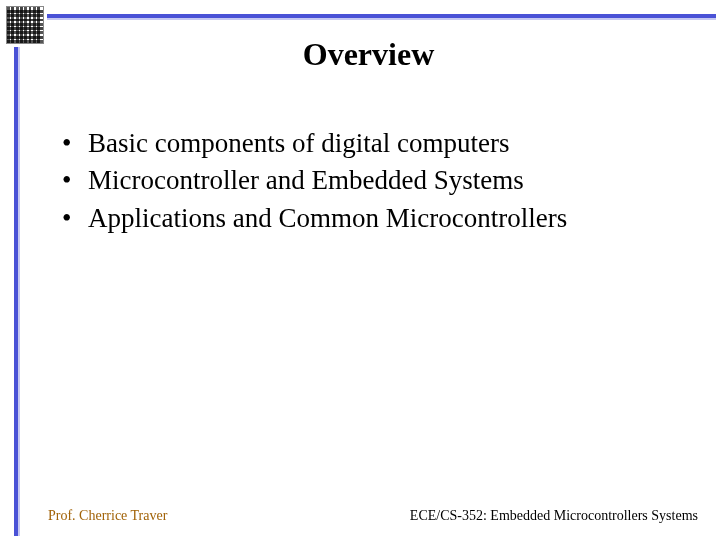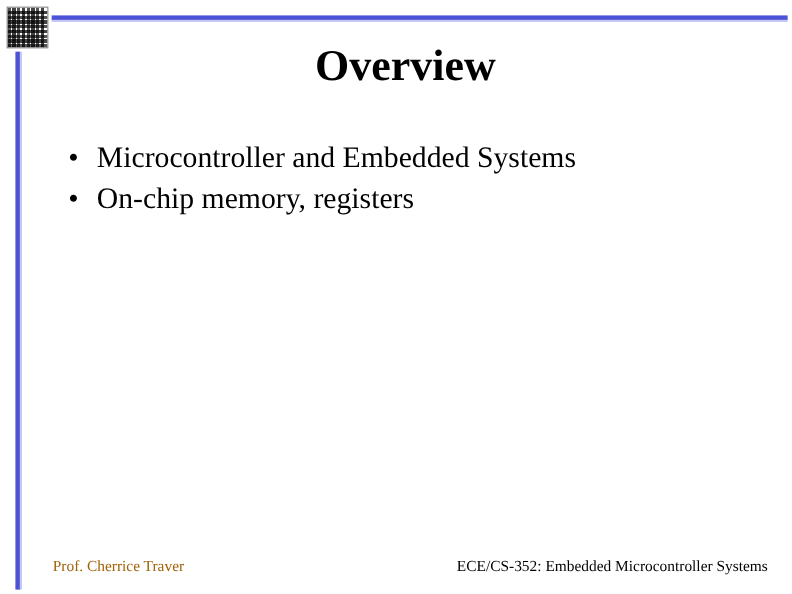"Overview" .title { font-size: 40px -> 32px }
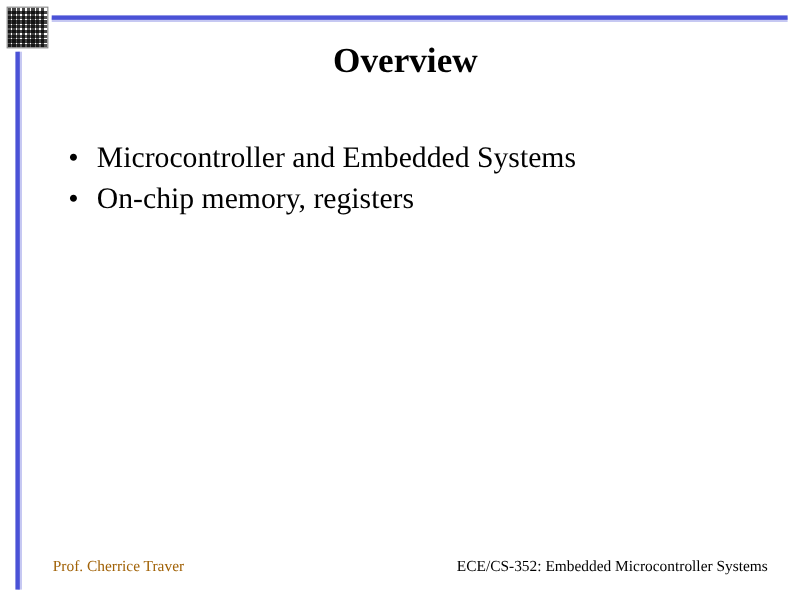"Basic components of digital computers" li { html: none -> <li>Basic components of digital computers</li> }
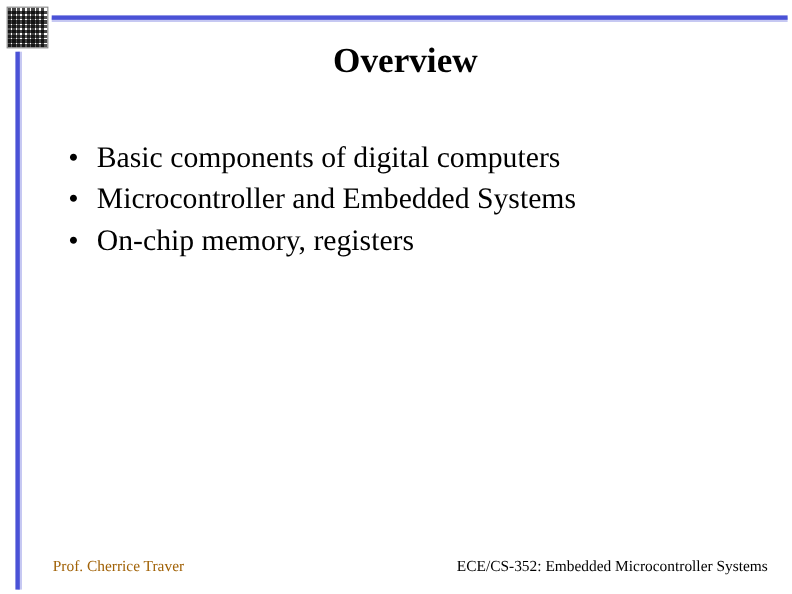"Applications and Common Microcontrollers" li { html: none -> <li>Applications and Common Microcontrollers</li> }
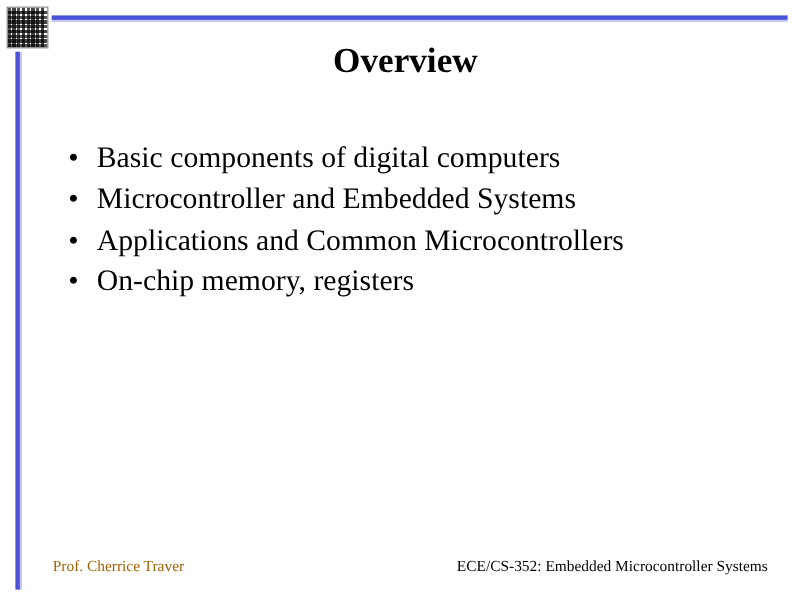"On-chip memory, registers" li { html: <li>On-chip memory, registers</li> -> none }
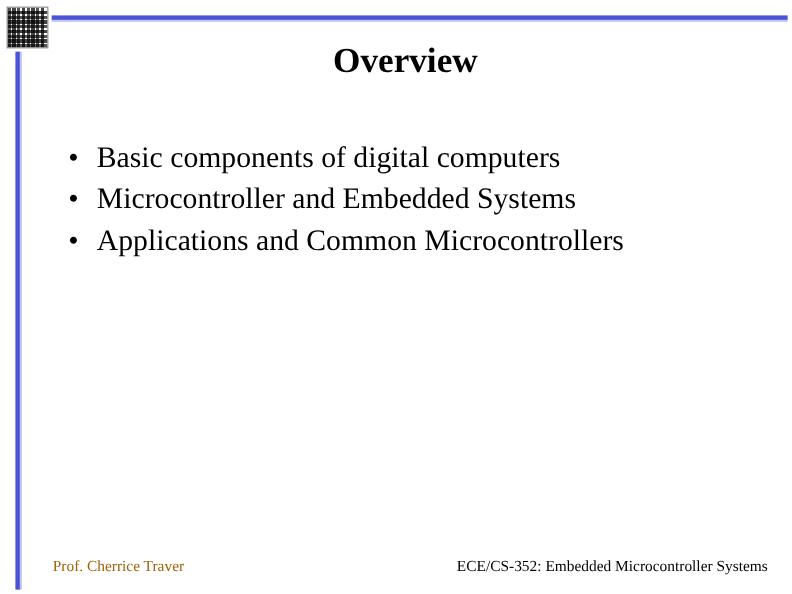"ECE/CS-352: Embedded Microcontroller" div.footer-right { text: Microcontroller -> Microcontrollers }
